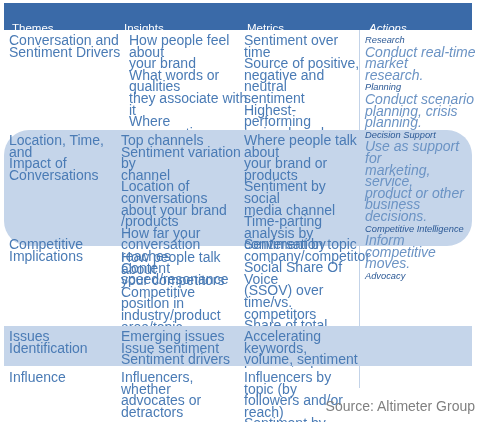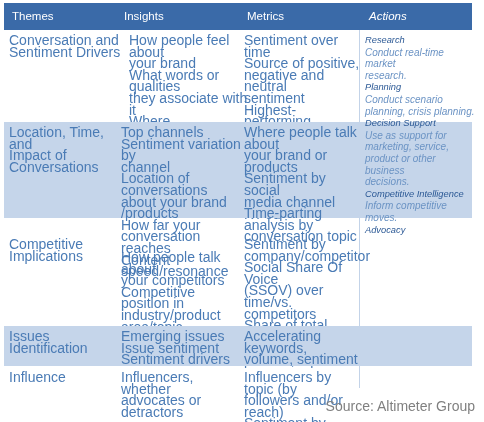"Themes" .hcell { top: 0 -> 12px }
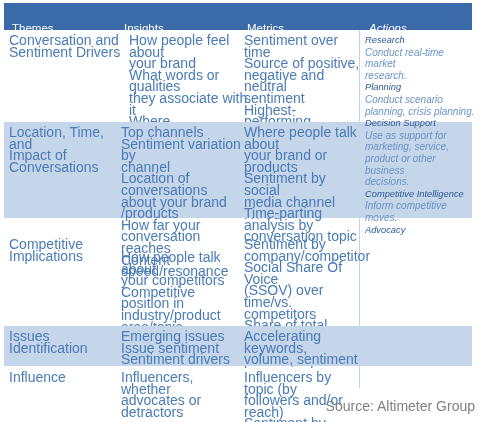"Conduct real-time market" .action-body { font-size: 10px -> 14px }
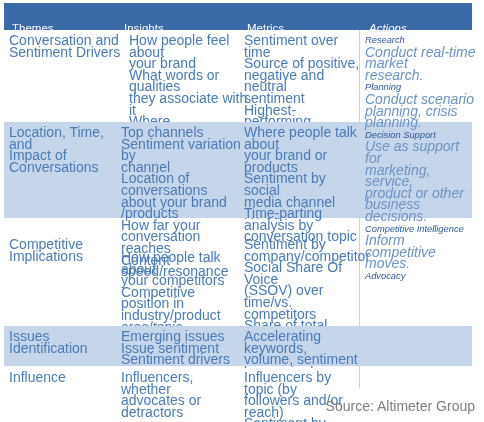"Location, Time, and" div.row { border-radius: none -> 25px; height: 96px -> 116px; top: 122px -> 130px }
